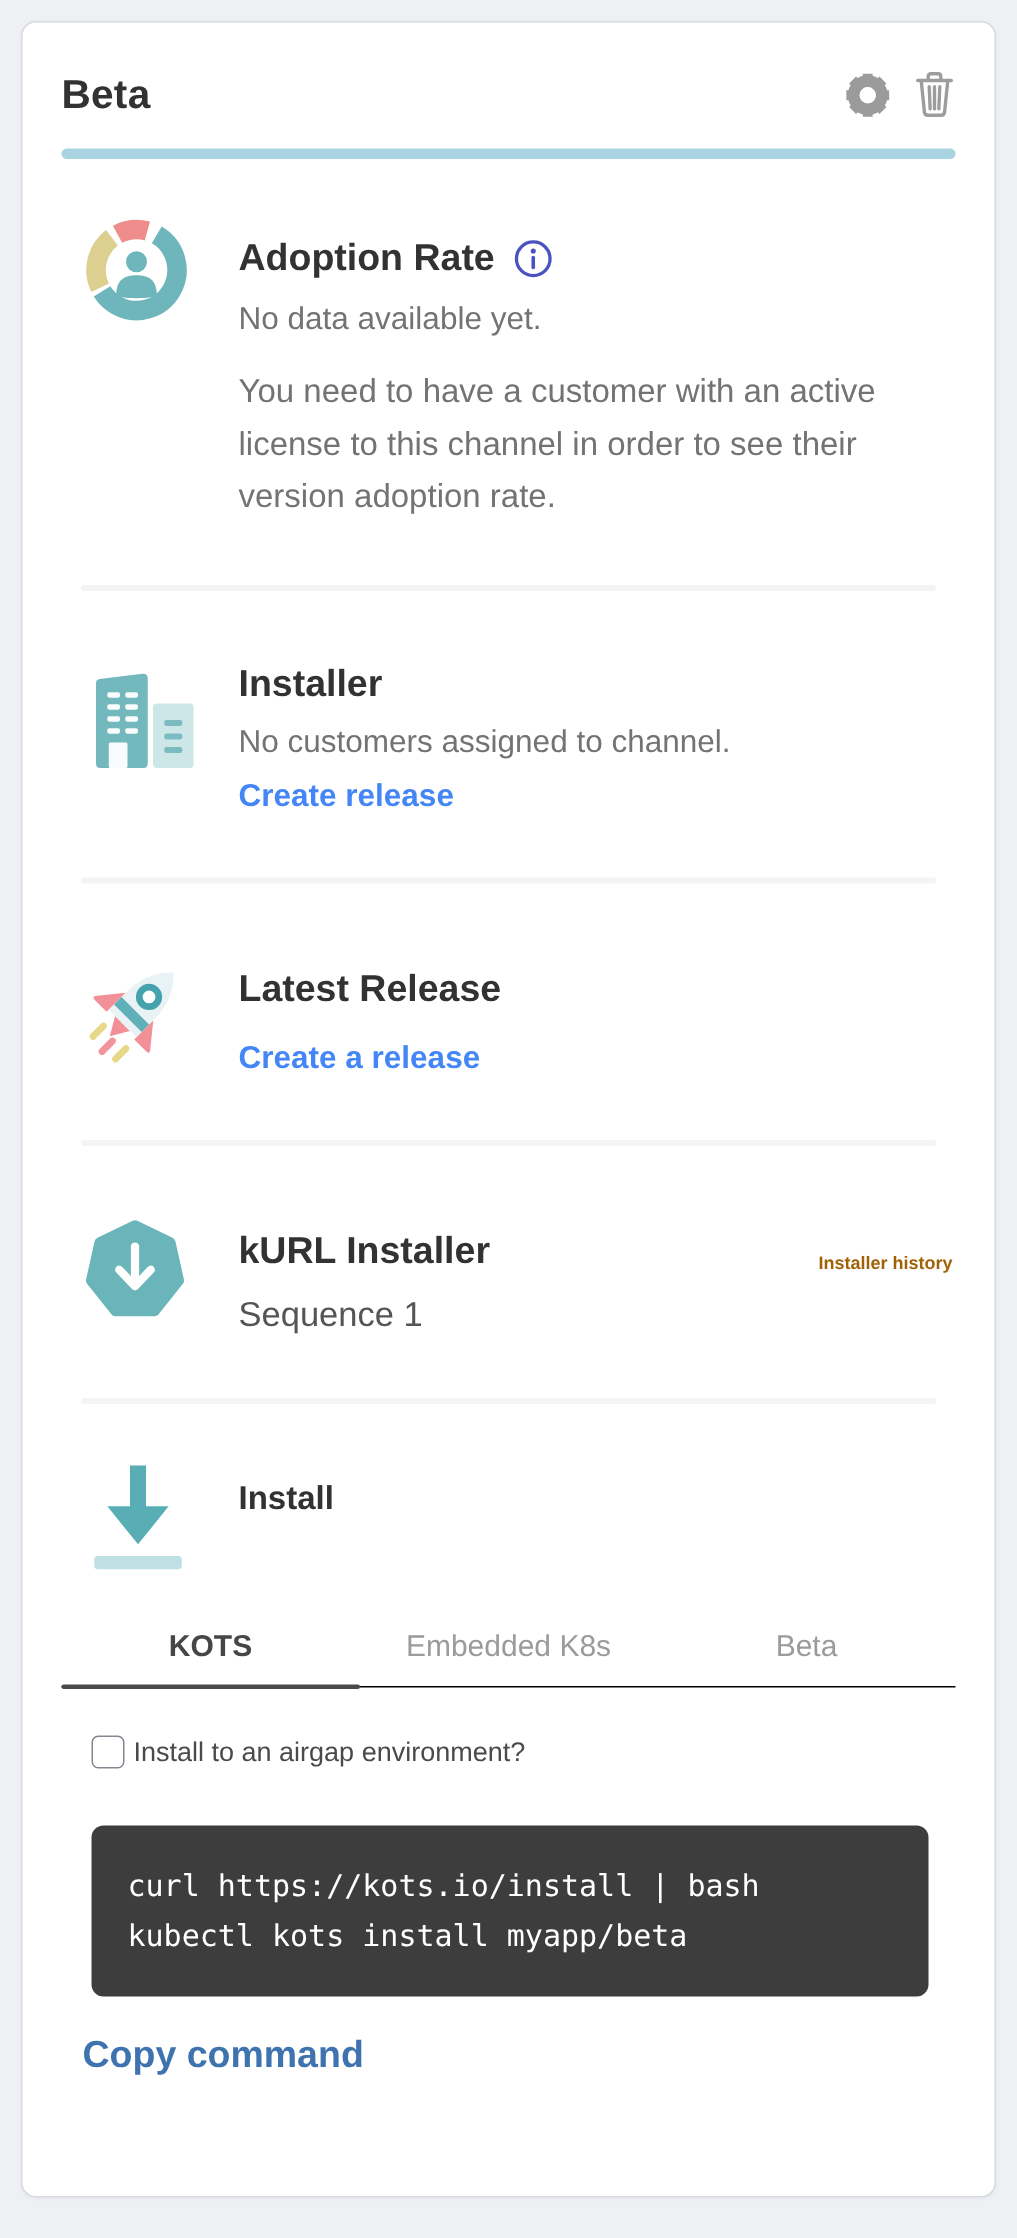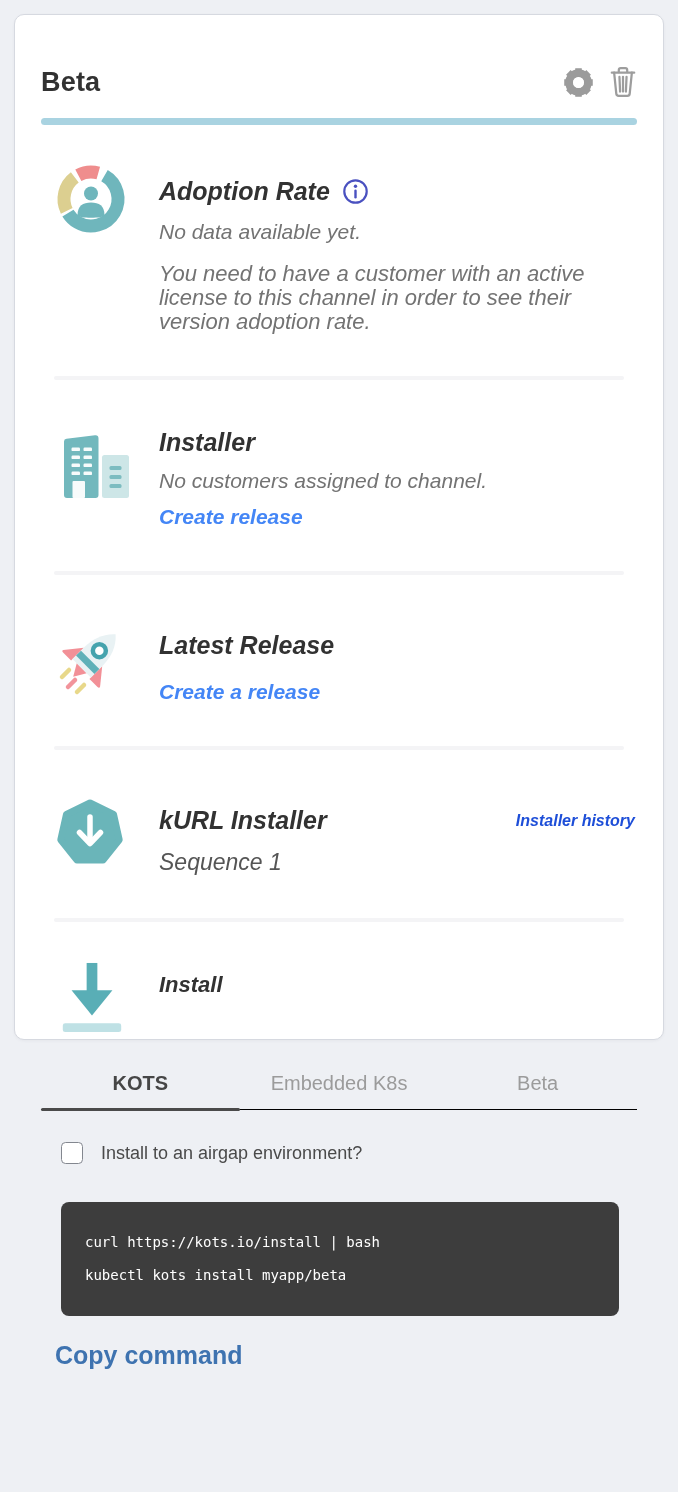"Beta" .card { height: 1026px -> 1451px; padding: 45px 26px 0 -> 26px 26px 0 }
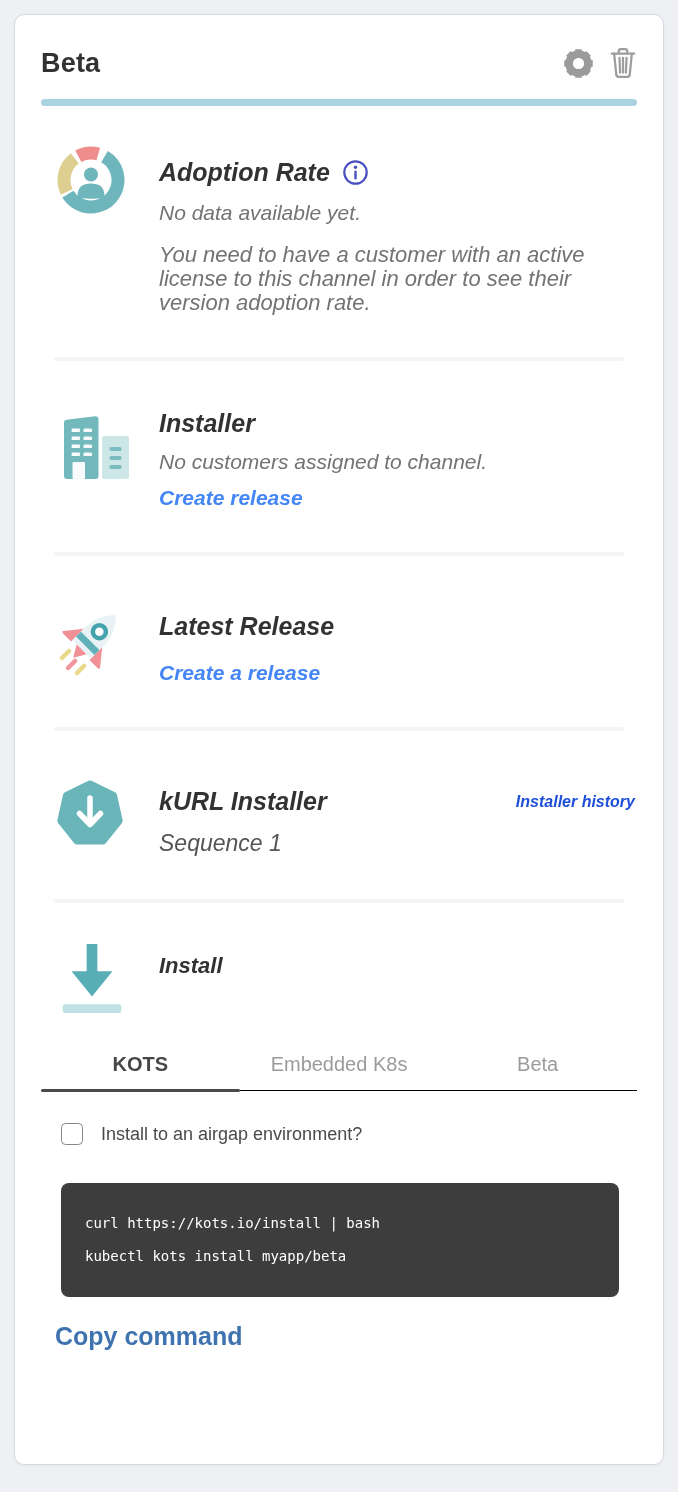"Adoption Rate" .sec { font-style: italic -> none }
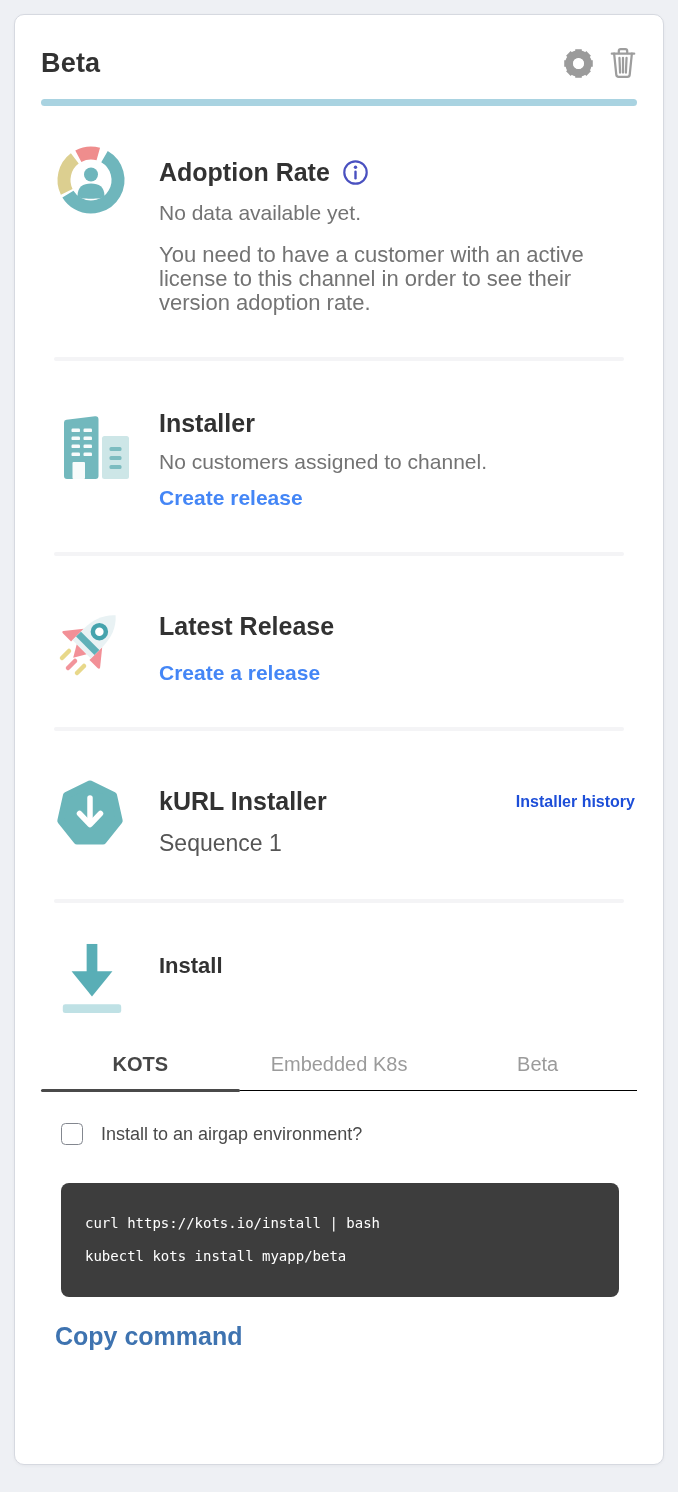"You need to have a" .desc { line-height: 24px -> 35px }
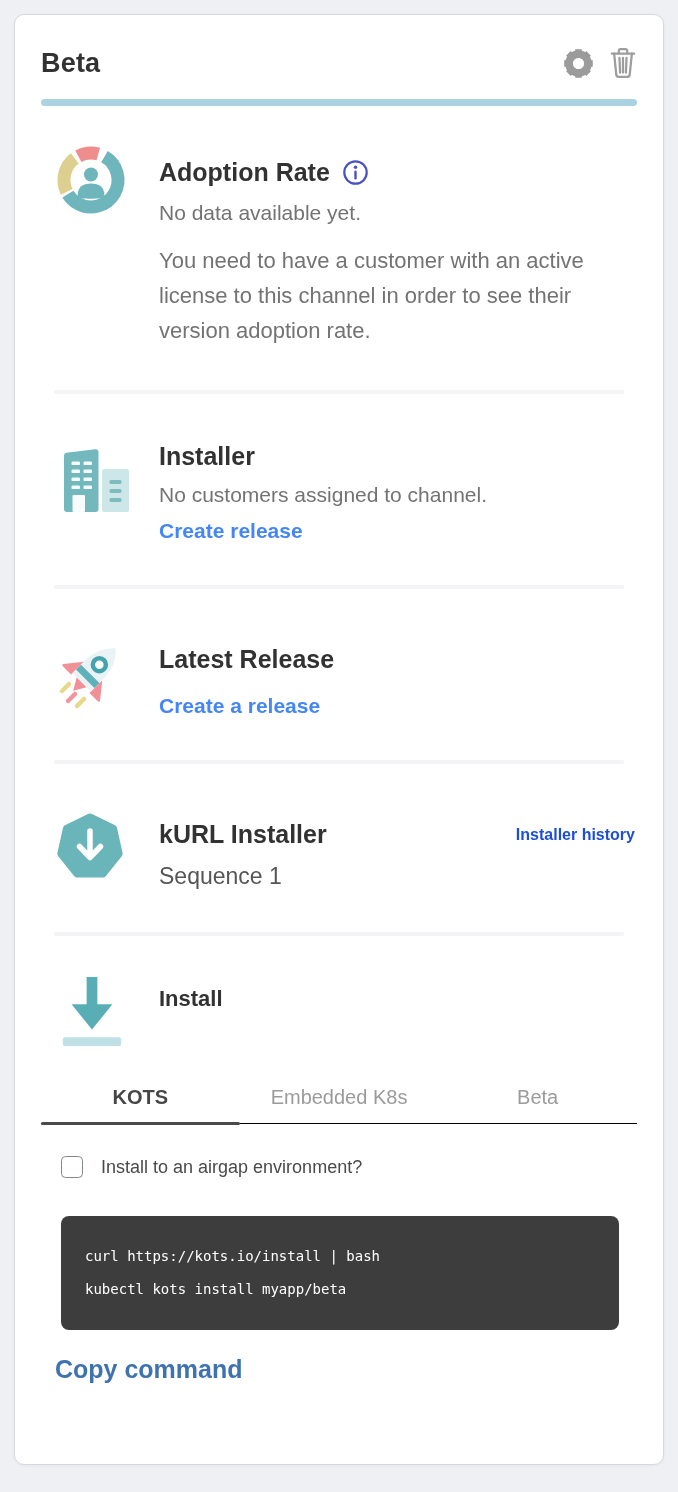"kURL Installer" .kurl-row { align-items: center -> flex-end }
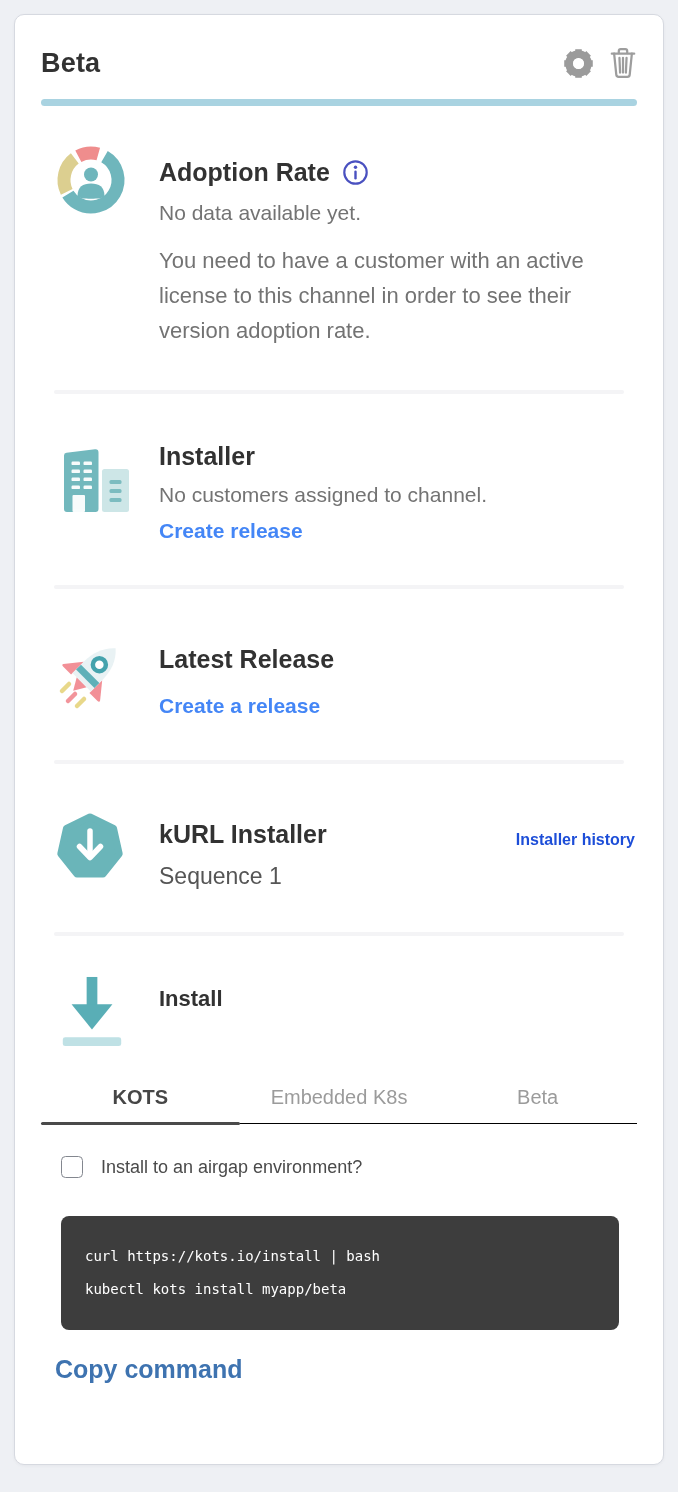"Installer history" .history-link { color: #1d4ed8 -> #a16207; font-size: 16px -> 12px }
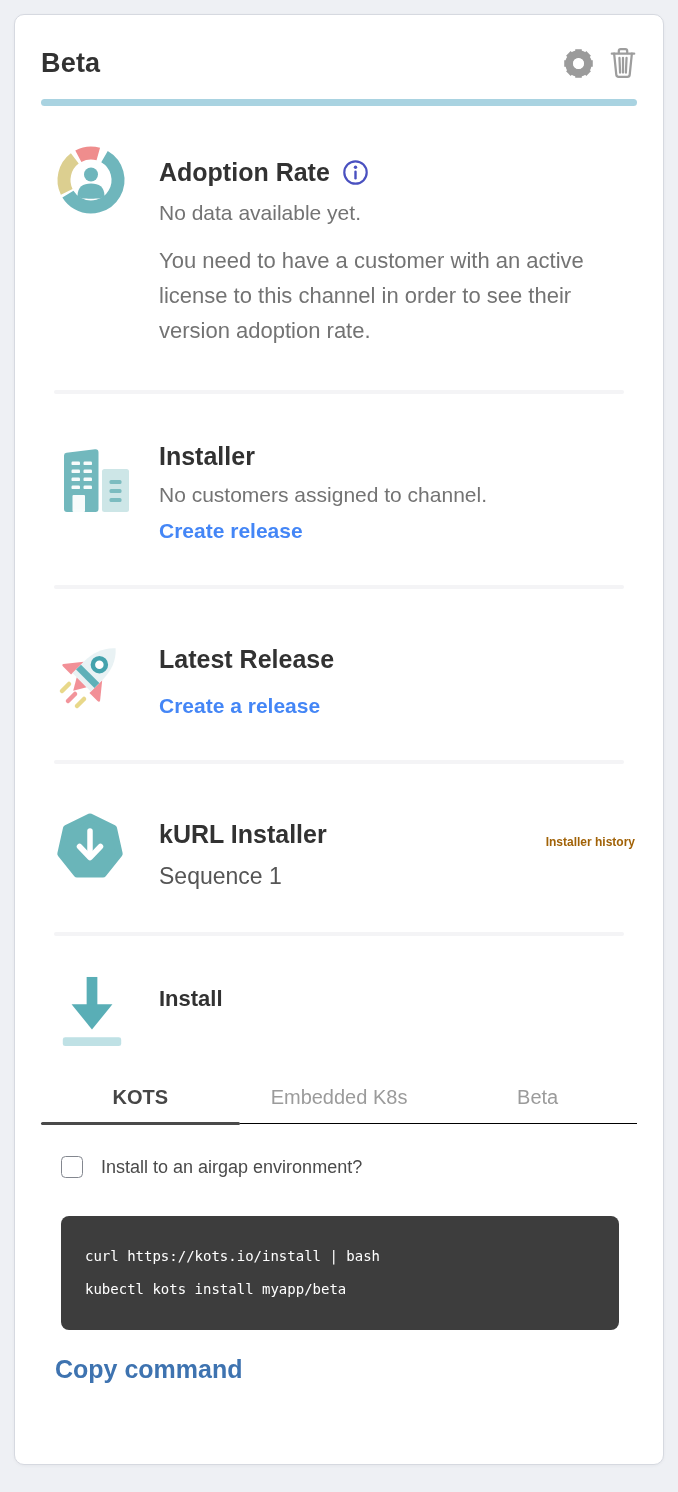"Install to an airgap environment?" .airgap-row { gap: 18px -> 6px }
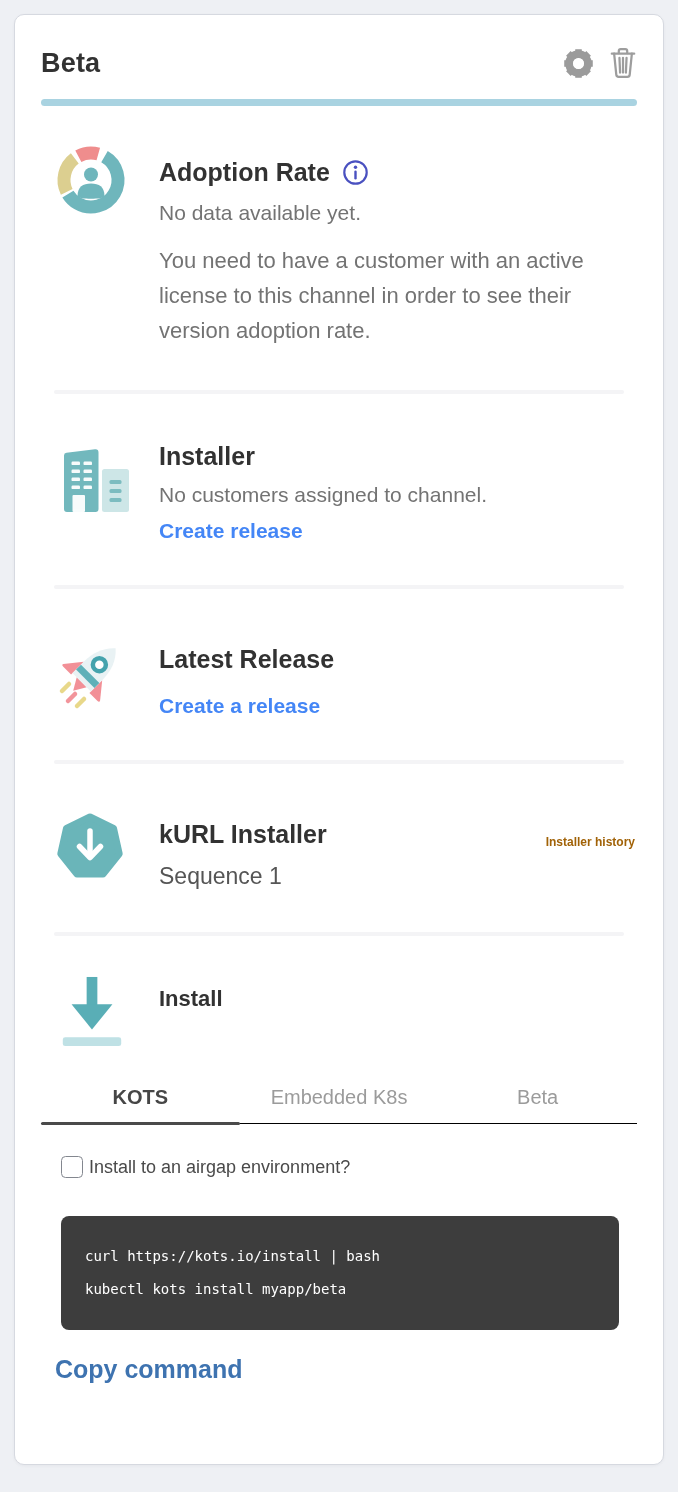"curl https://kots.io/install | bash" .code { font-size: 14px -> 20px }
